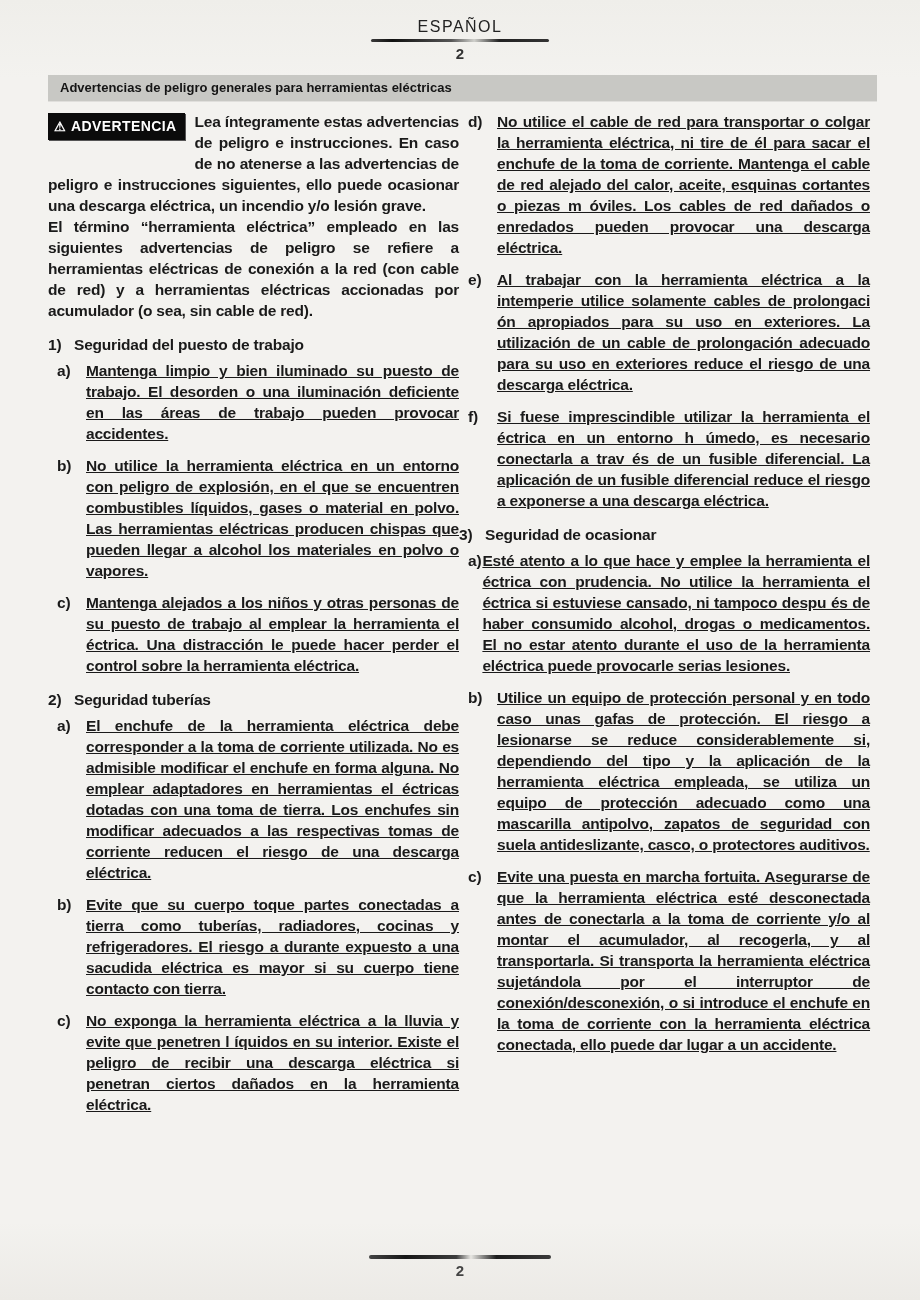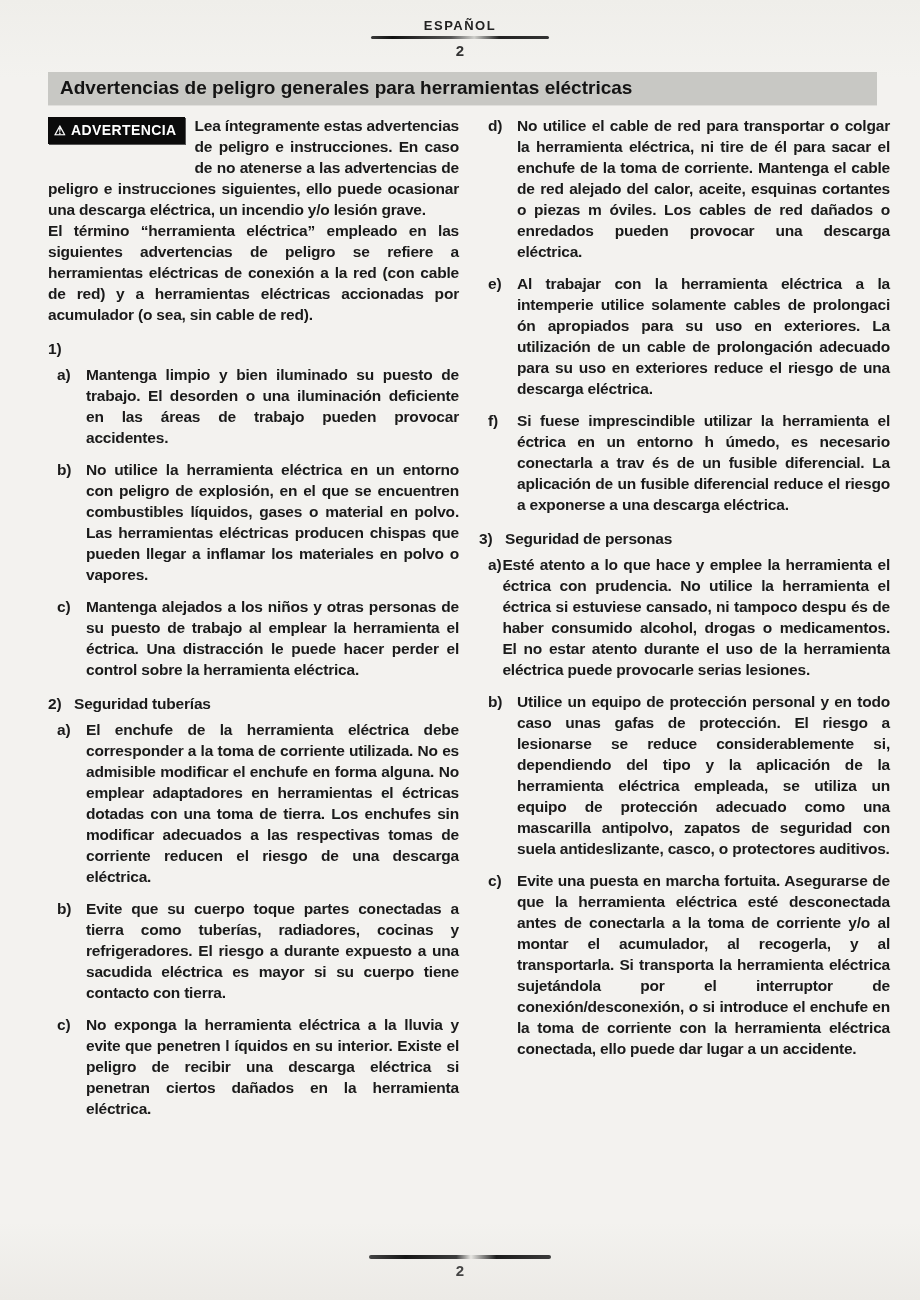"ESPAÑOL" .lang { font-size: 13px -> 16px; font-weight: 700 -> 400 }
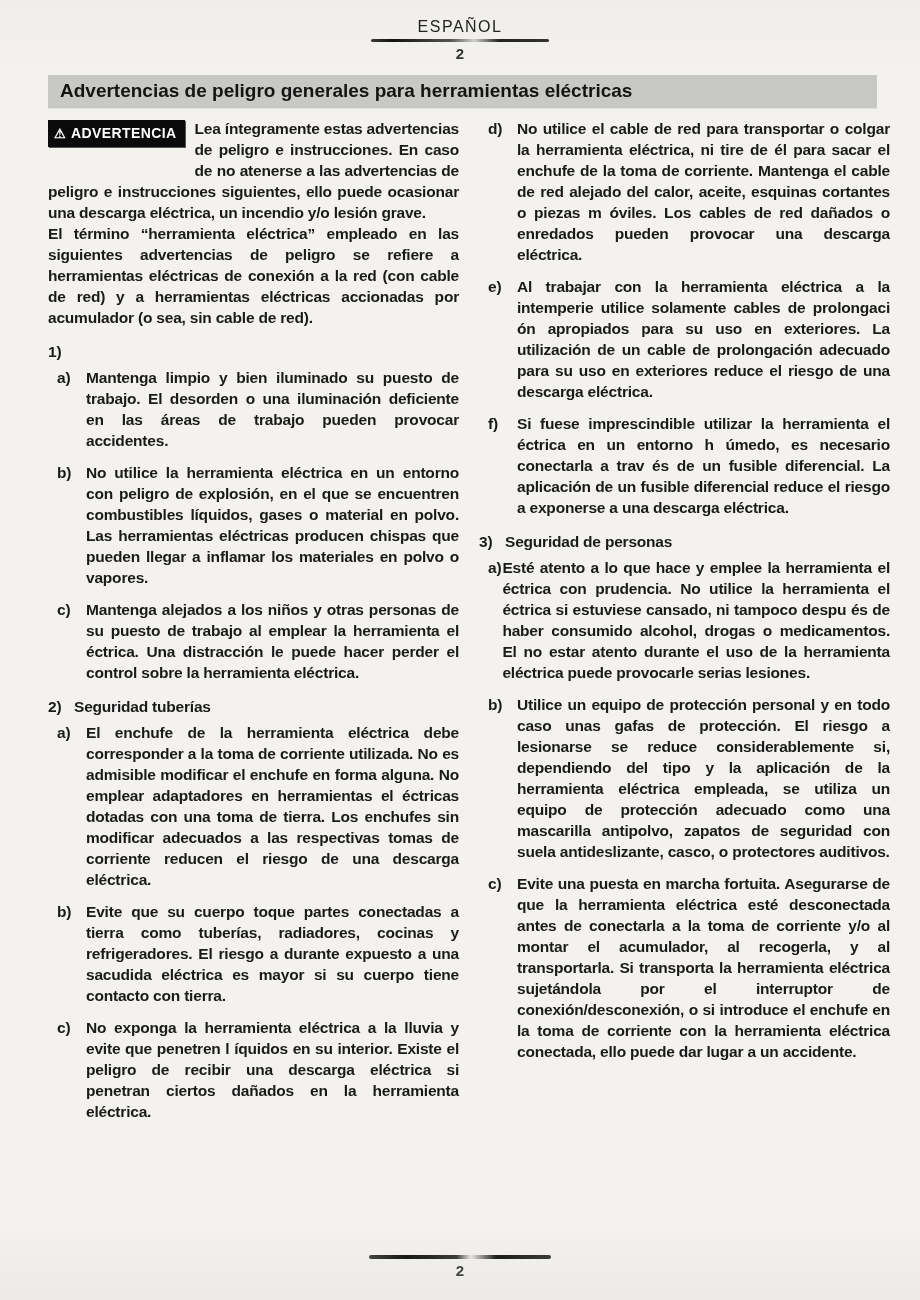"Advertencias de peligro generales para" .title-bar { font-size: 19px -> 13px }
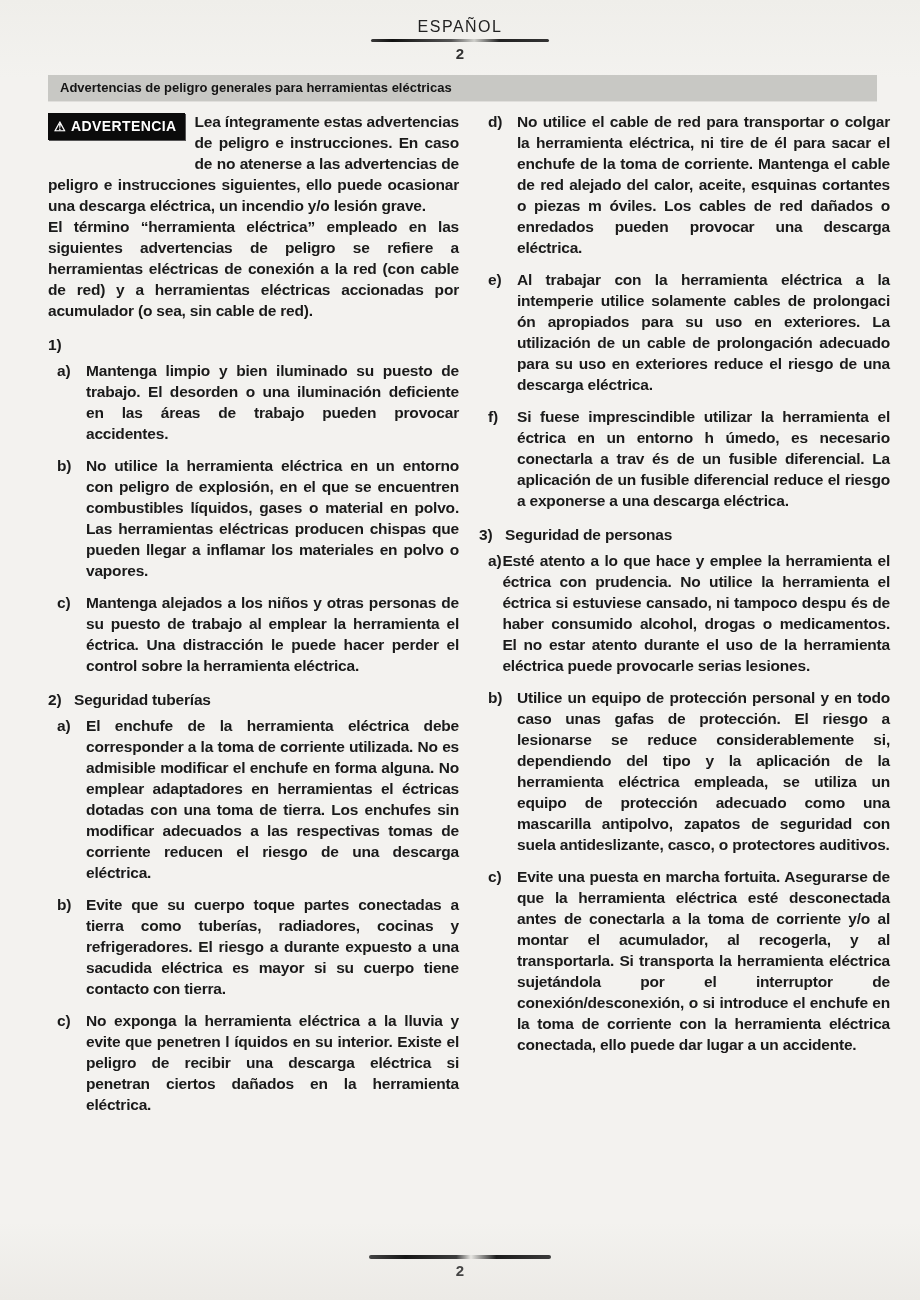"⚠ ADVERTENCIA" .columns { gap: 20px -> none }
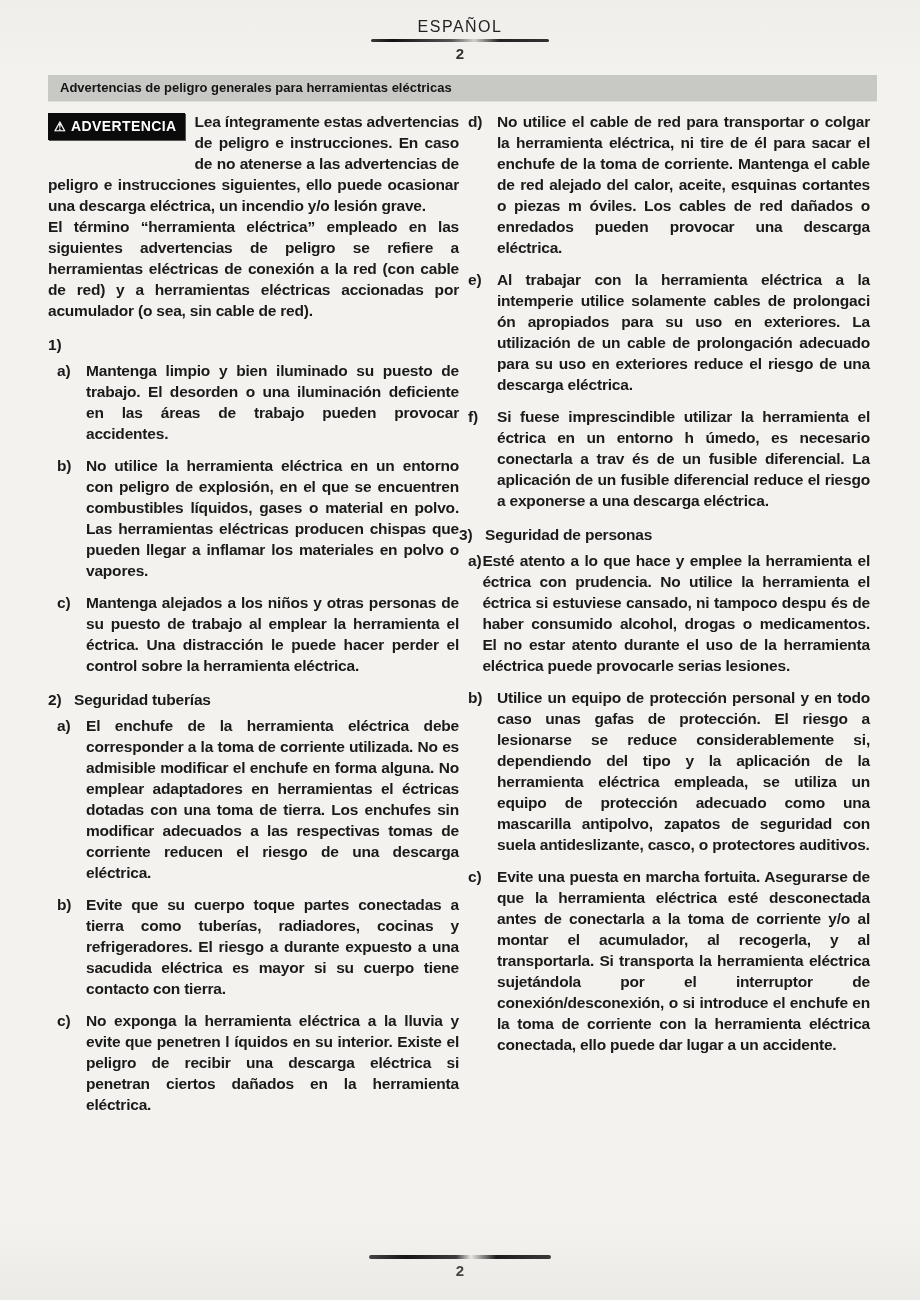"No utilice el cable de" .item-text { text-decoration: none -> underline }
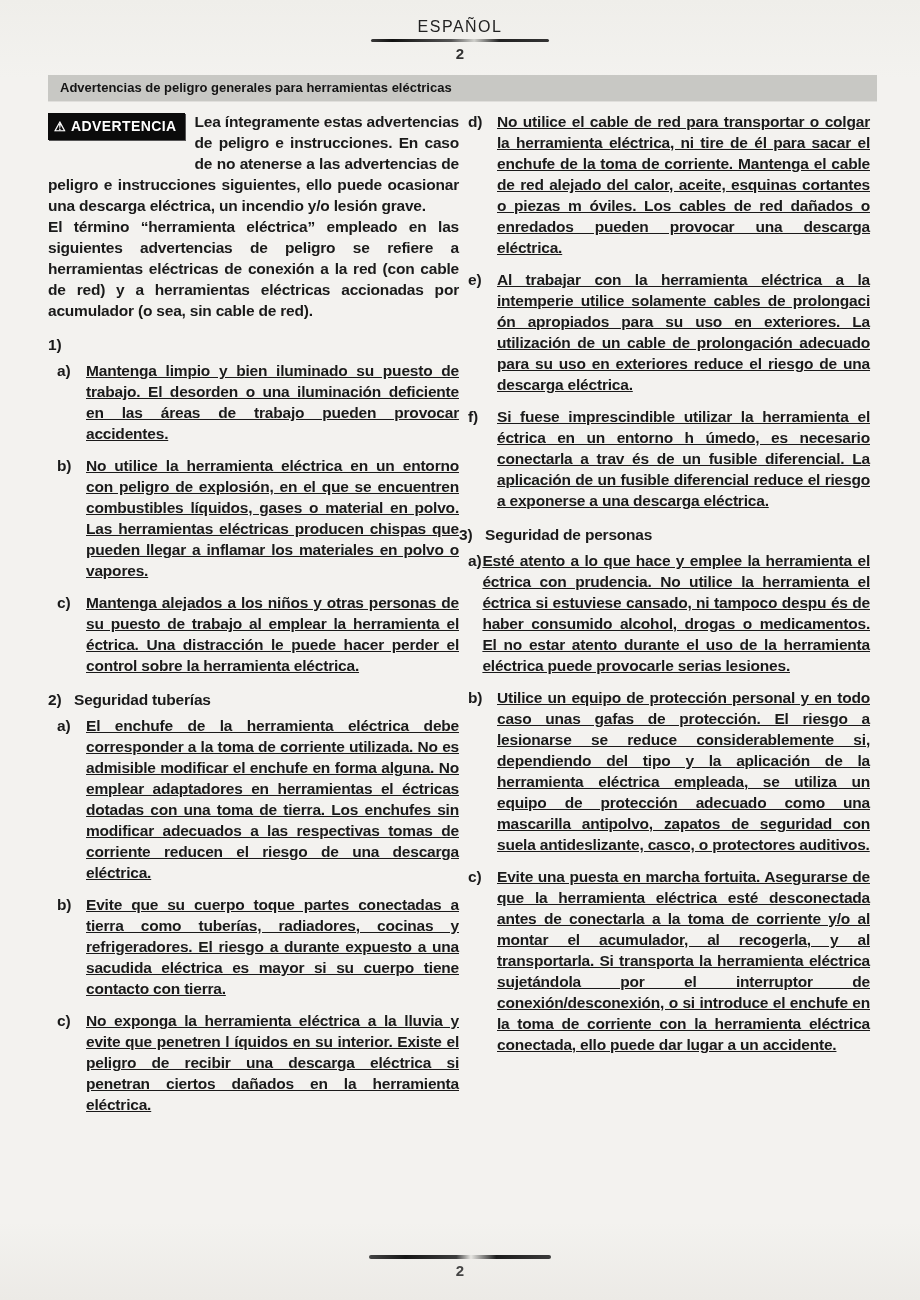"Seguridad del puesto de trabajo" span.sec-title { html: none -> <span>Seguridad del puesto de trabajo</span> }
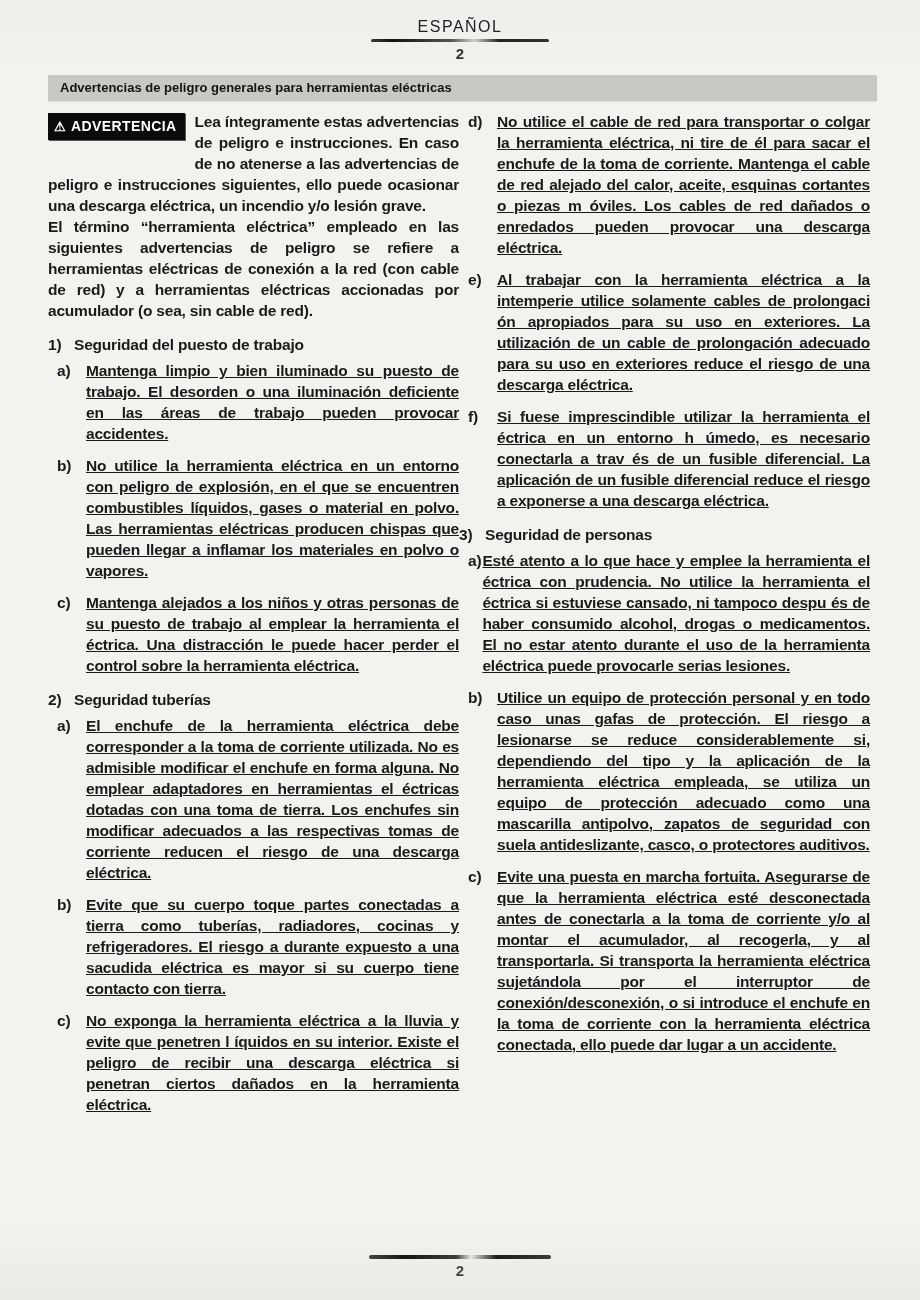"No utilice la herramienta eléctrica" span.item-text { text: inflamar -> alcohol }
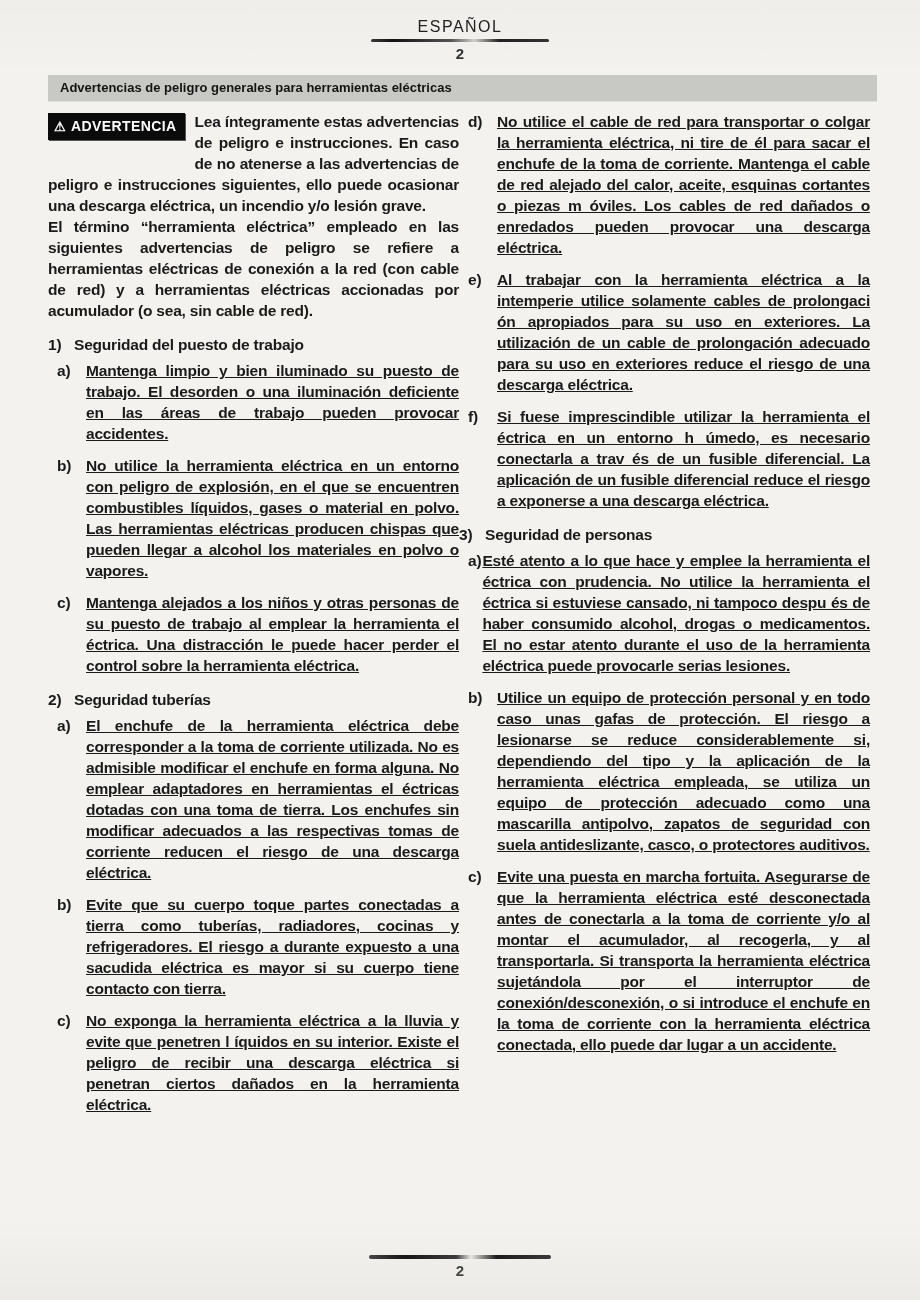"Seguridad de personas" span.sec-title { text: personas -> ocasionar }
